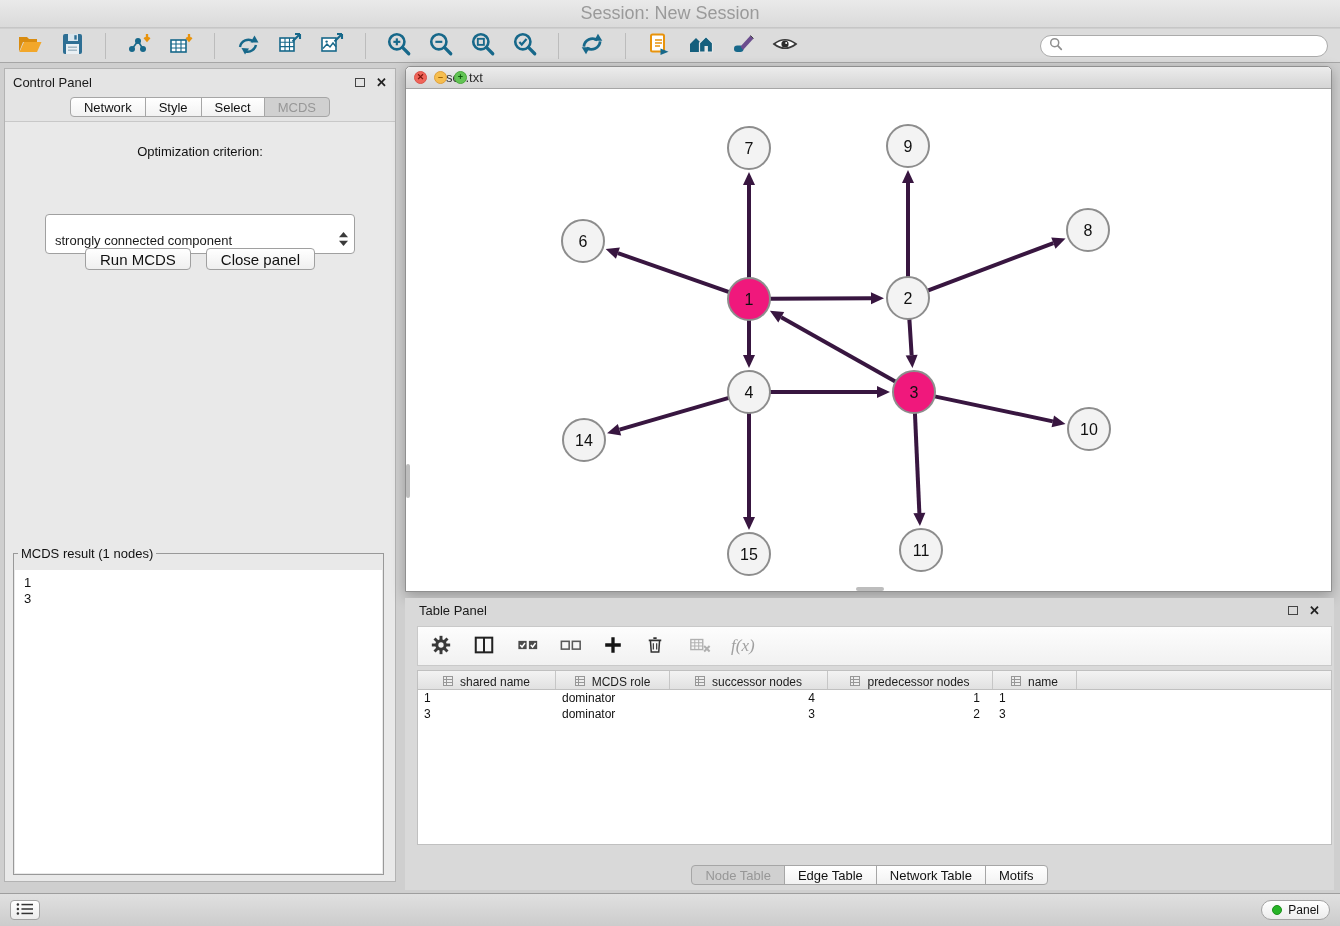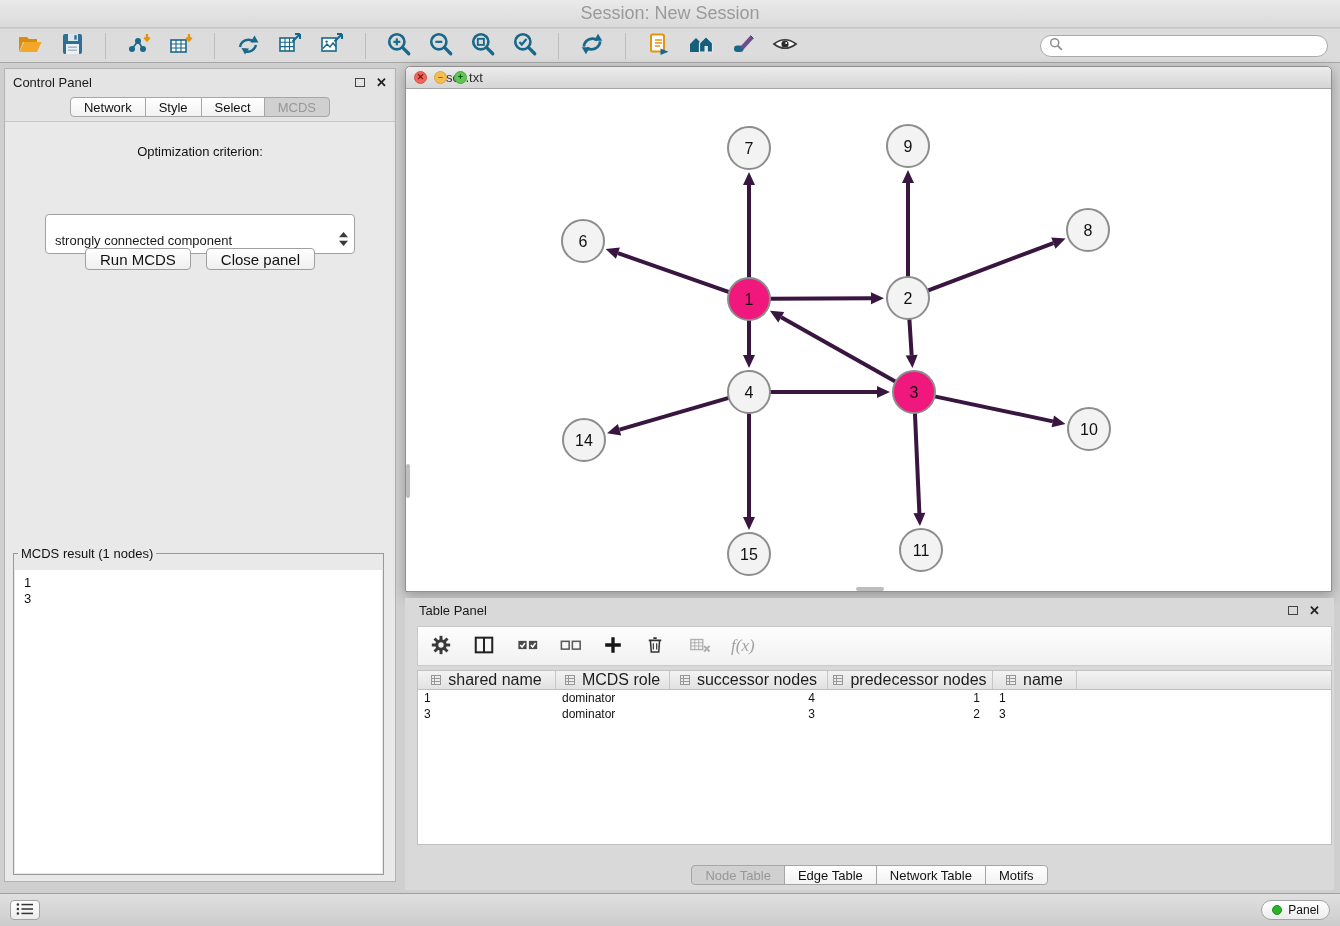"shared name" .th { align-items: flex-start -> flex-end; font-size: 16px -> 12px }
